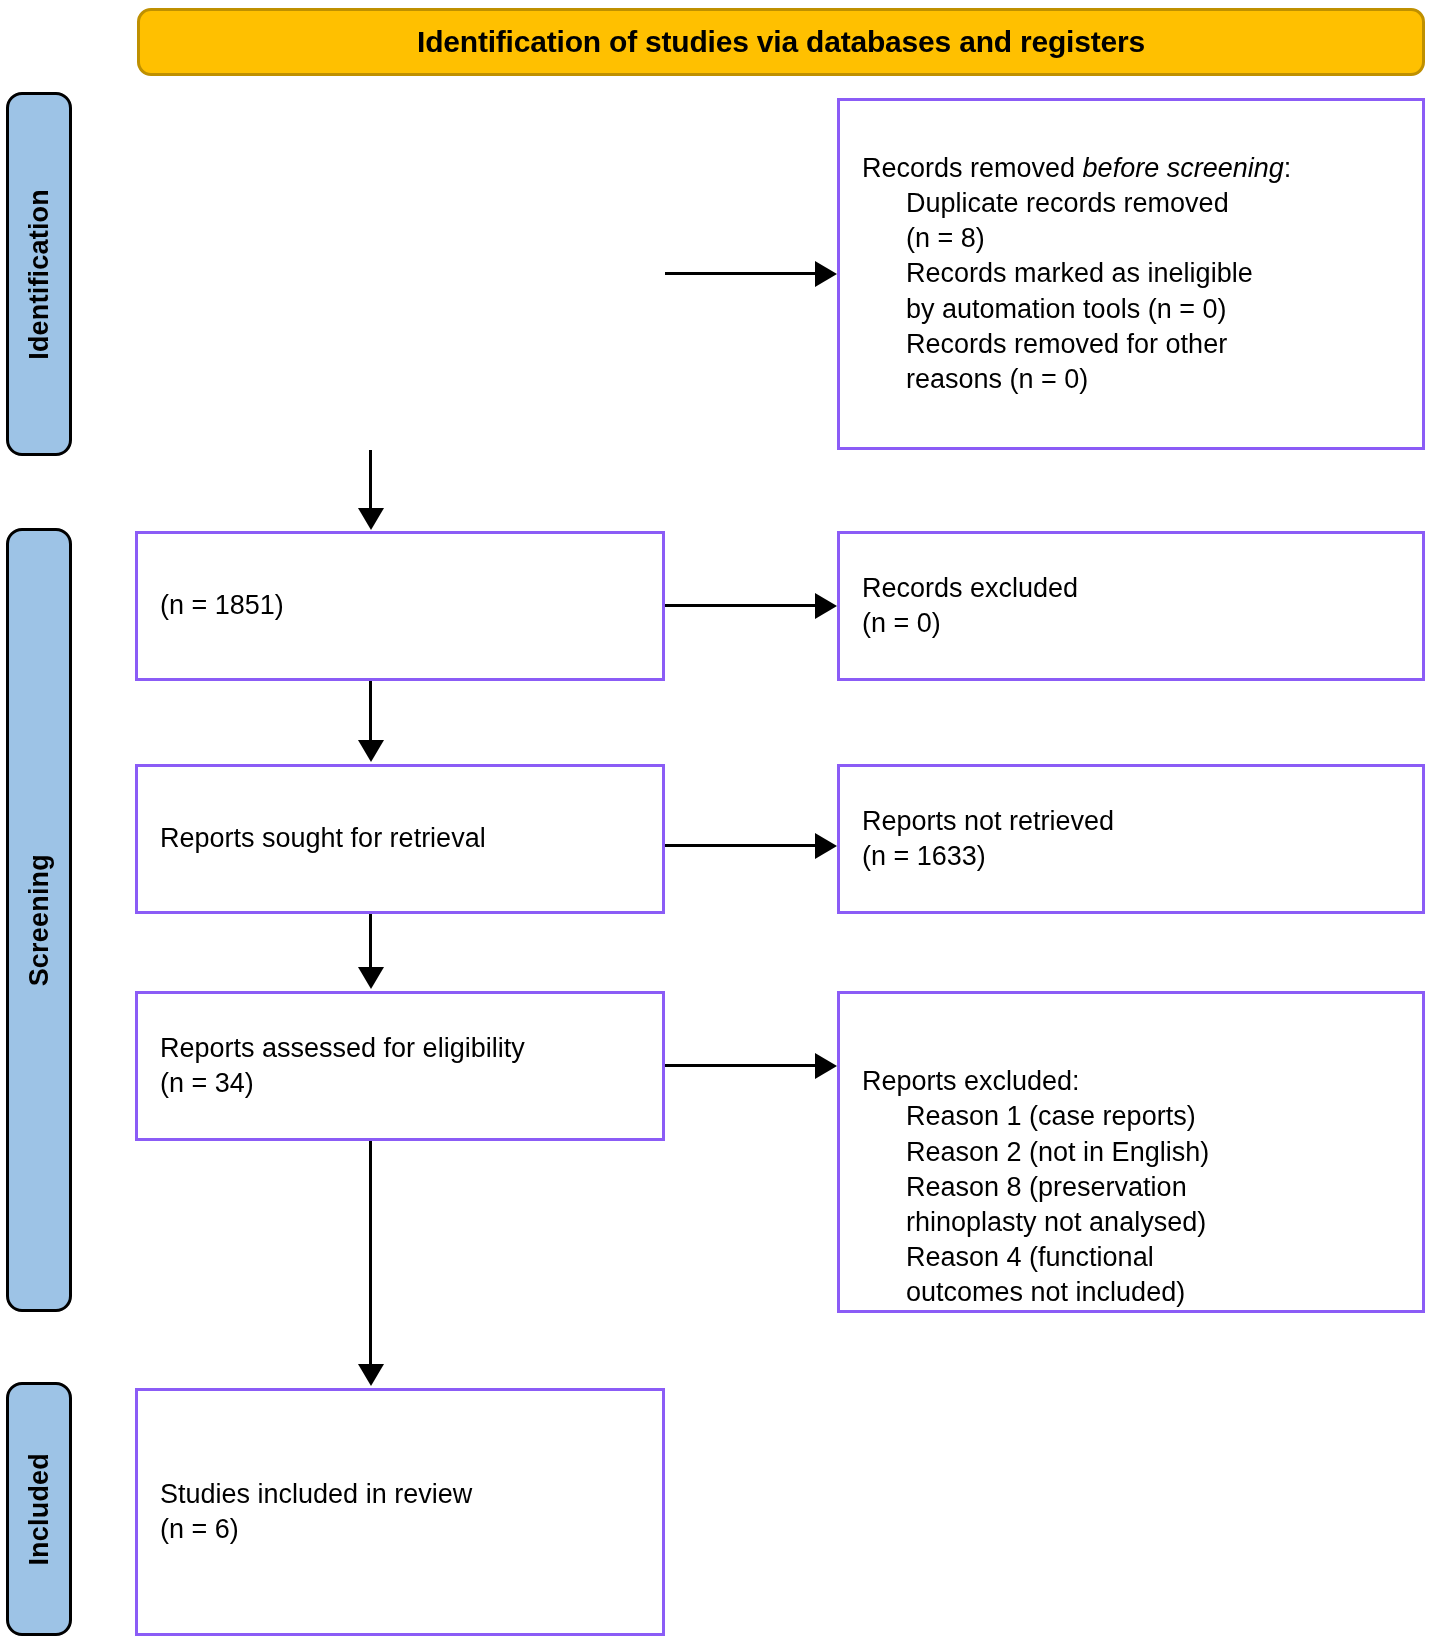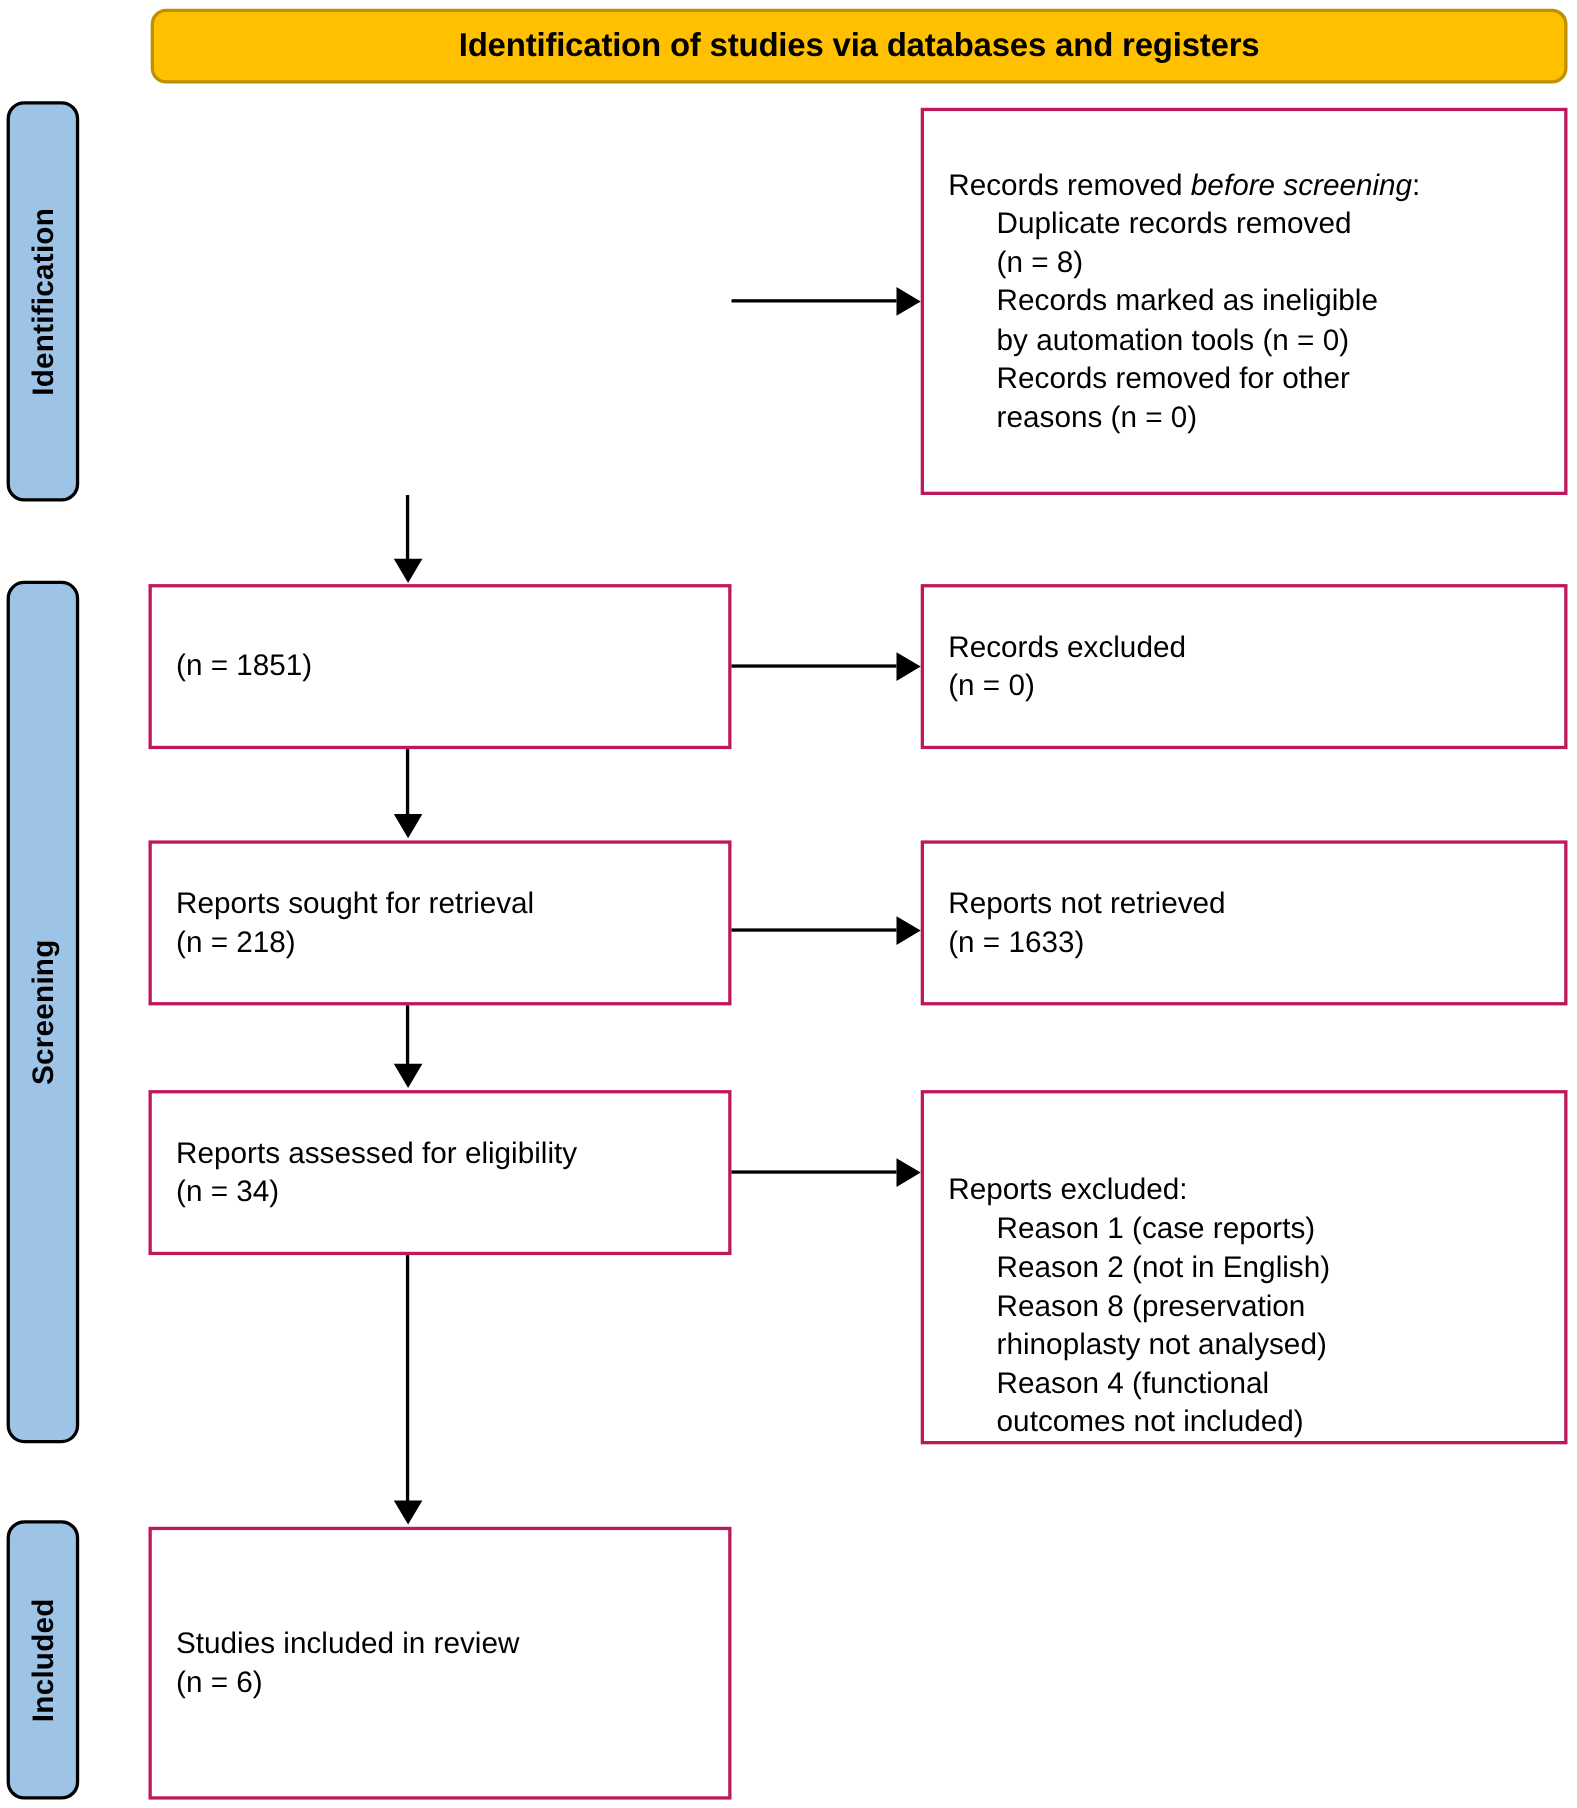"Records removed before screening:" .box { border: 3px solid #be185d -> 3px solid #8b5cf6 }
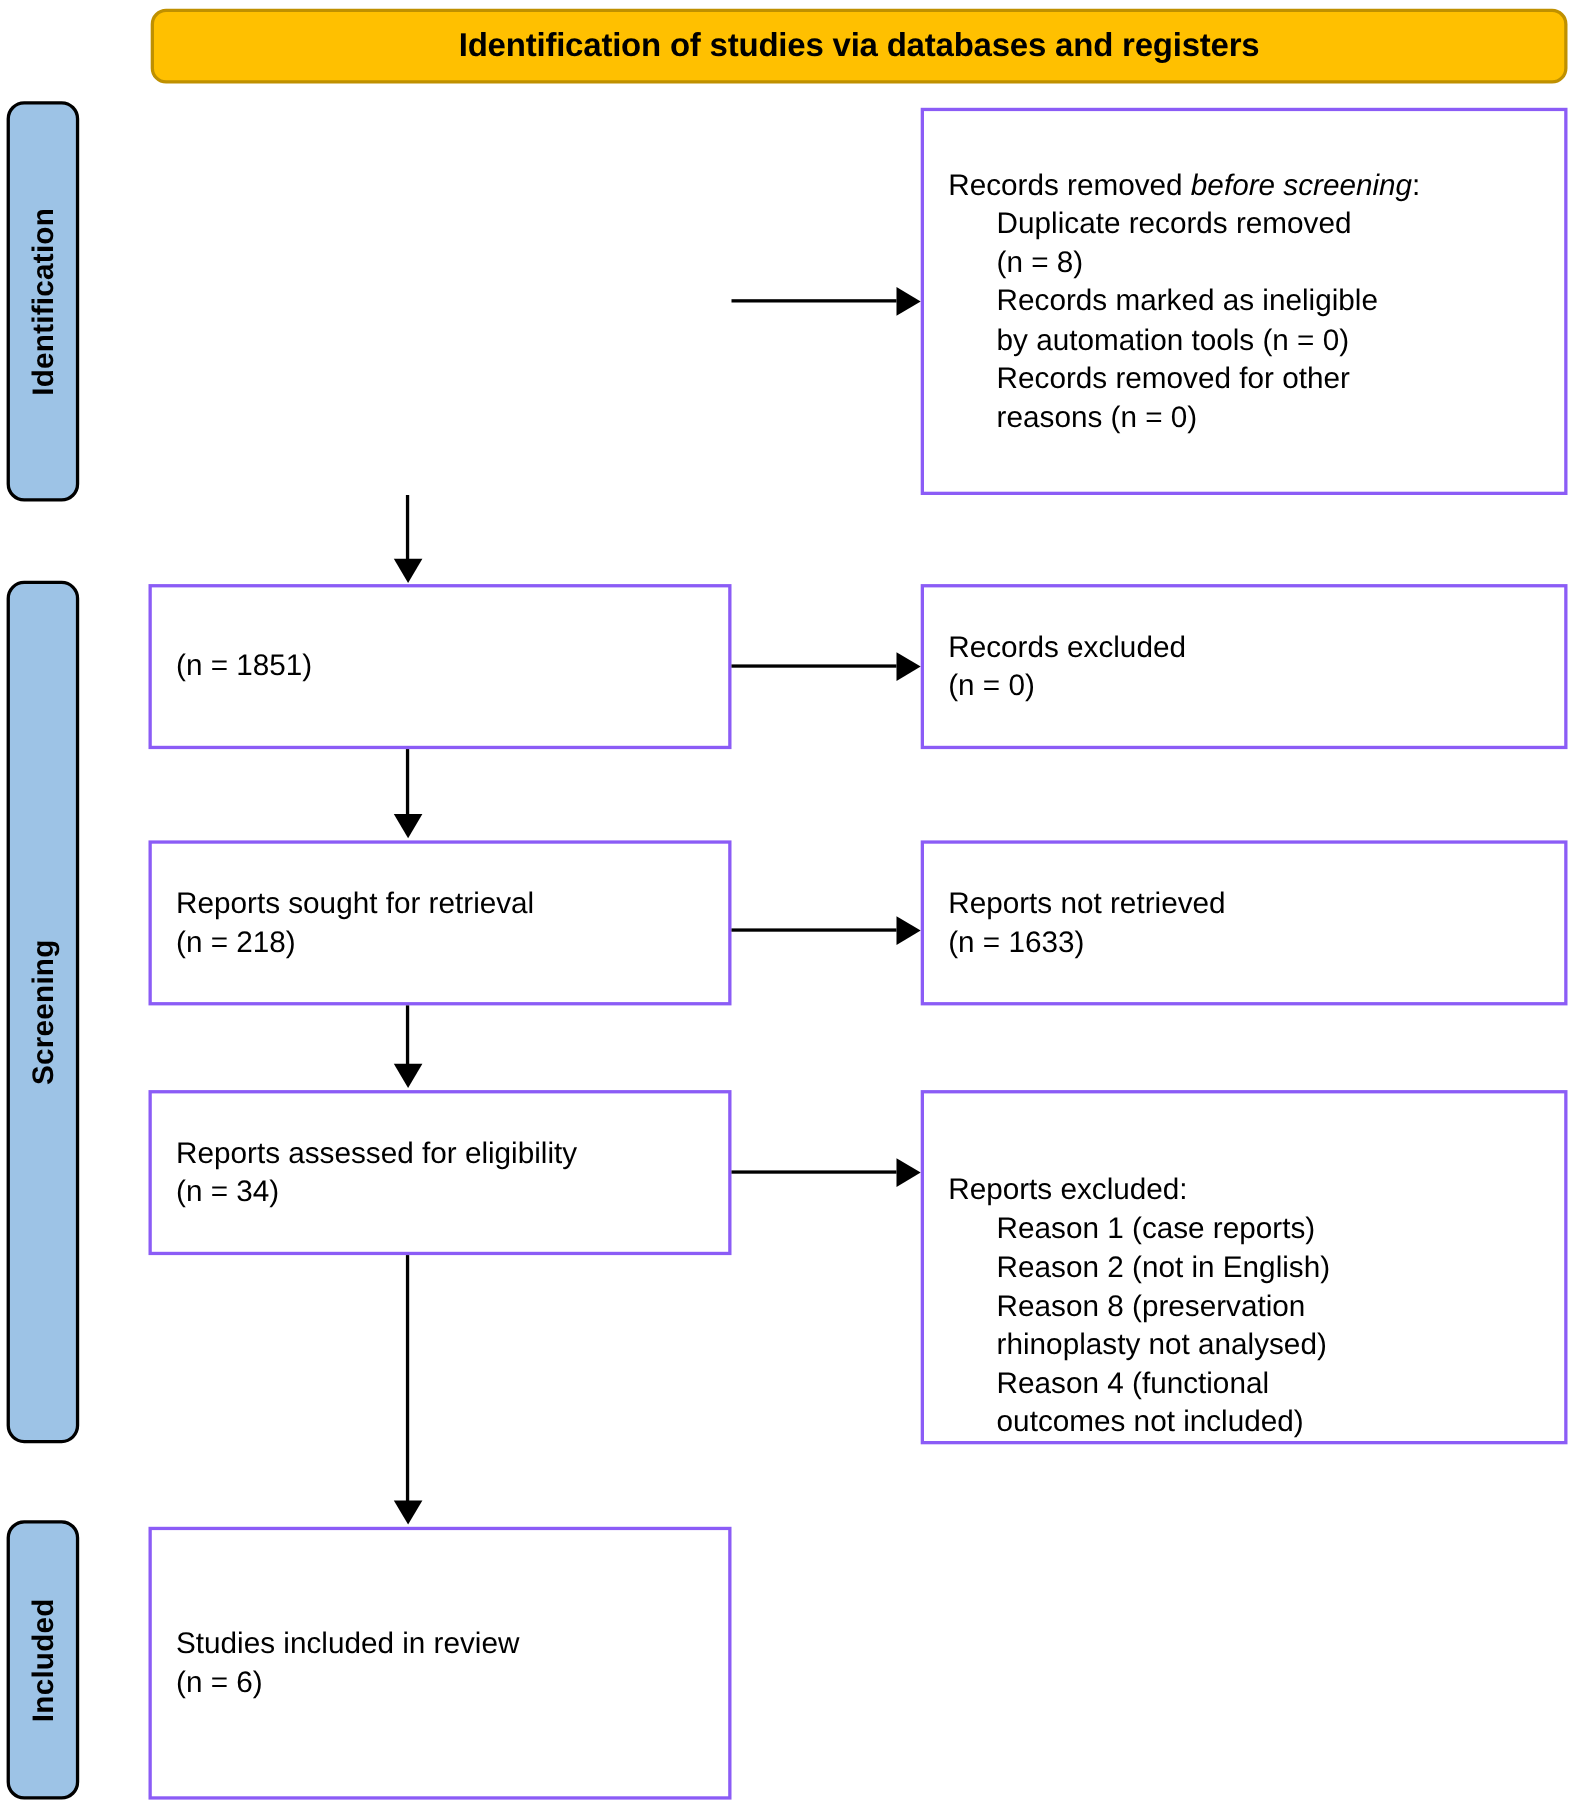"(n = 218)" span.nowrapline { html: <span>(n = 218)</span> -> none }
